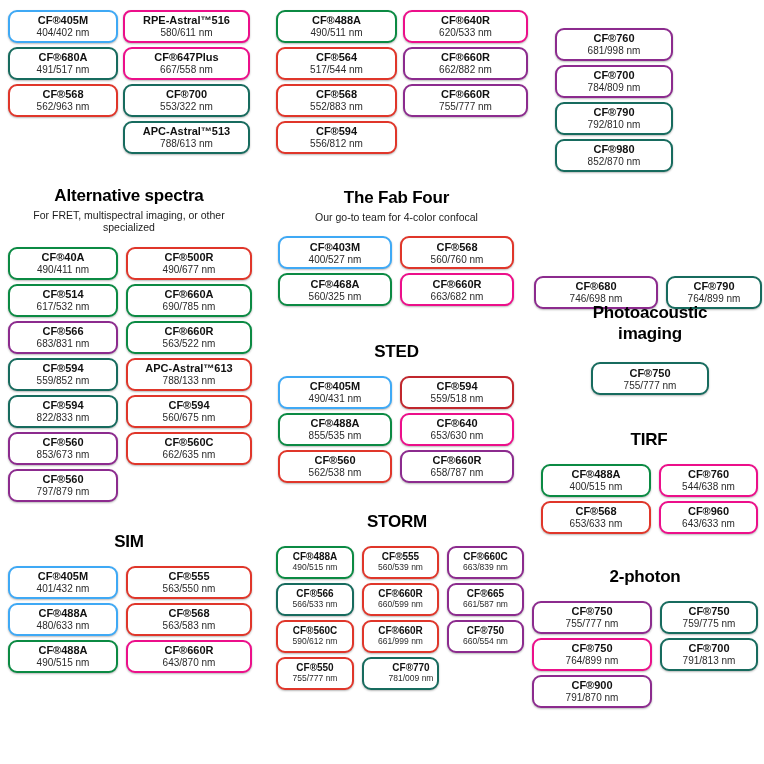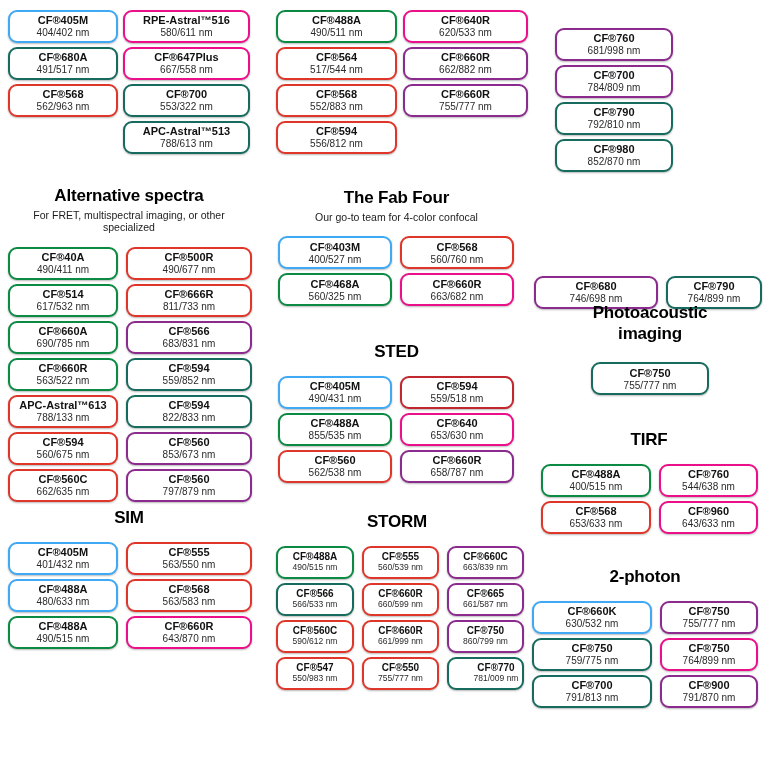"RPE-Astral™516" div.pill { border-radius: none -> 8px }
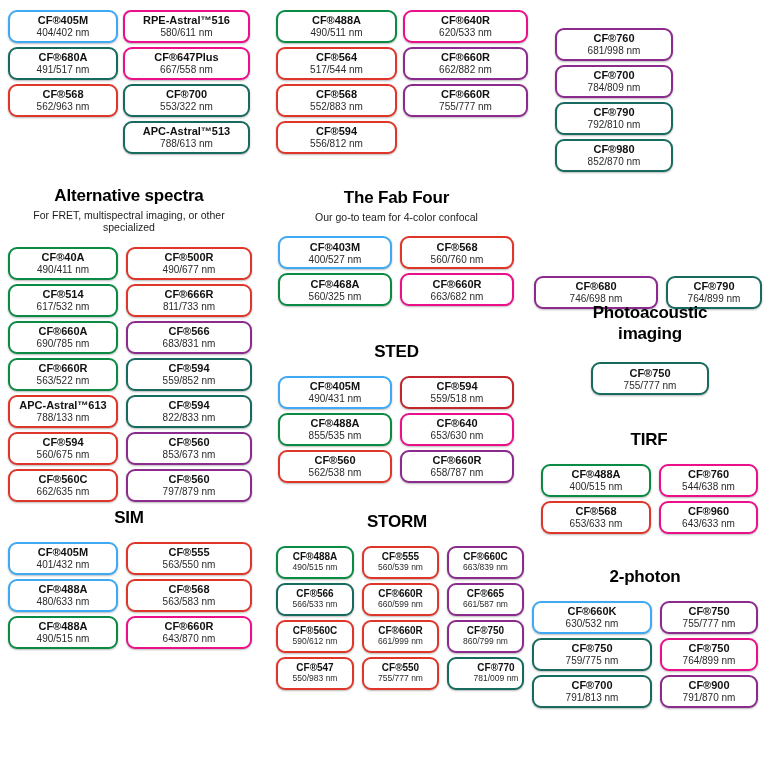"CF®666R" div.pill { html: <div> <div>CF®666R</div> <div>811/733 nm</div> </div> -> none }
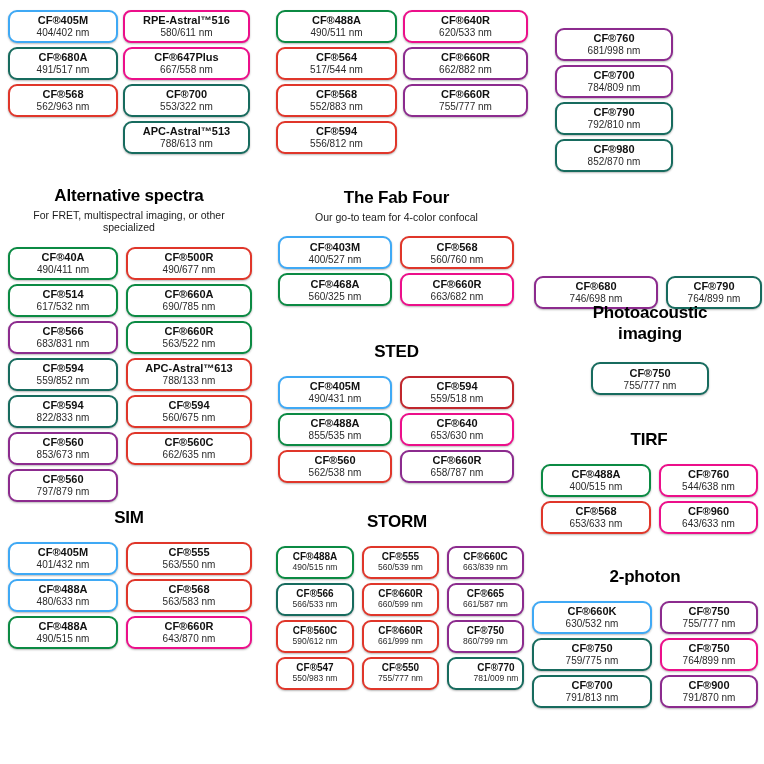"SIM" div.section { top: 508px -> 532px }
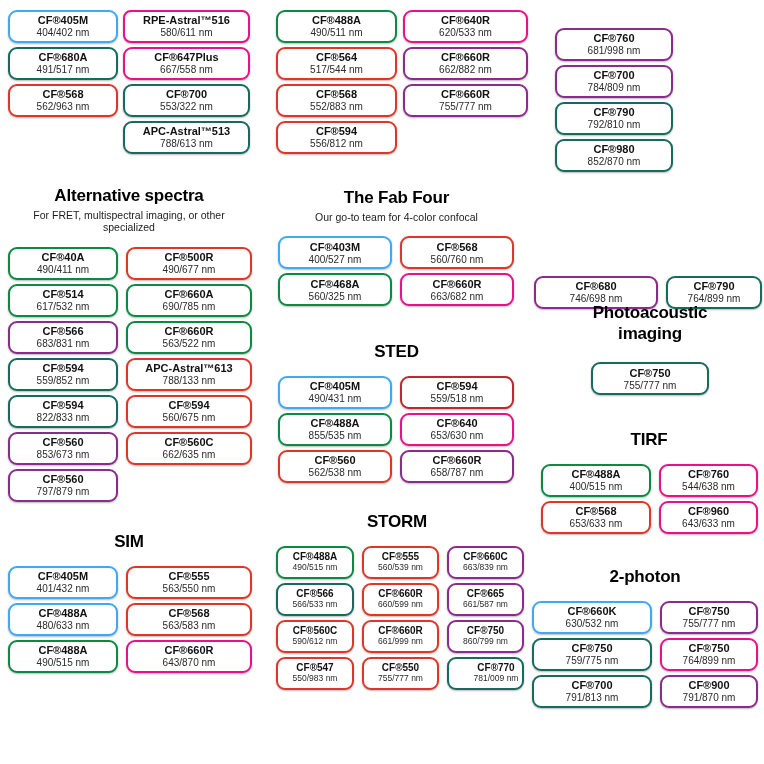"CF®660K" div.pill { html: <div> <div>CF®660K</div> <div>630/532 nm</div> </div> -> none }
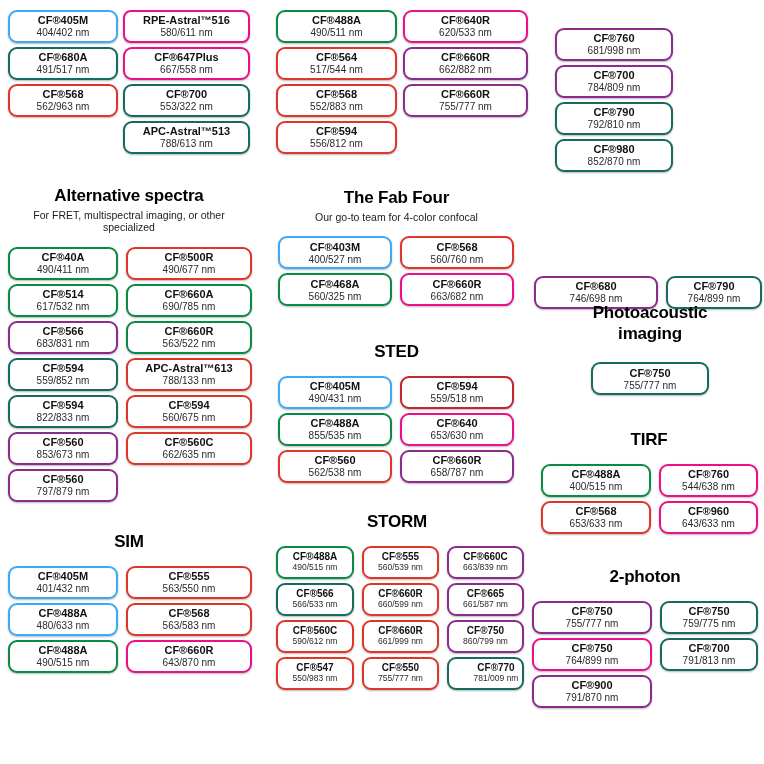"860/799 nm" div.pill-v { text: 860/799 -> 660/554 }
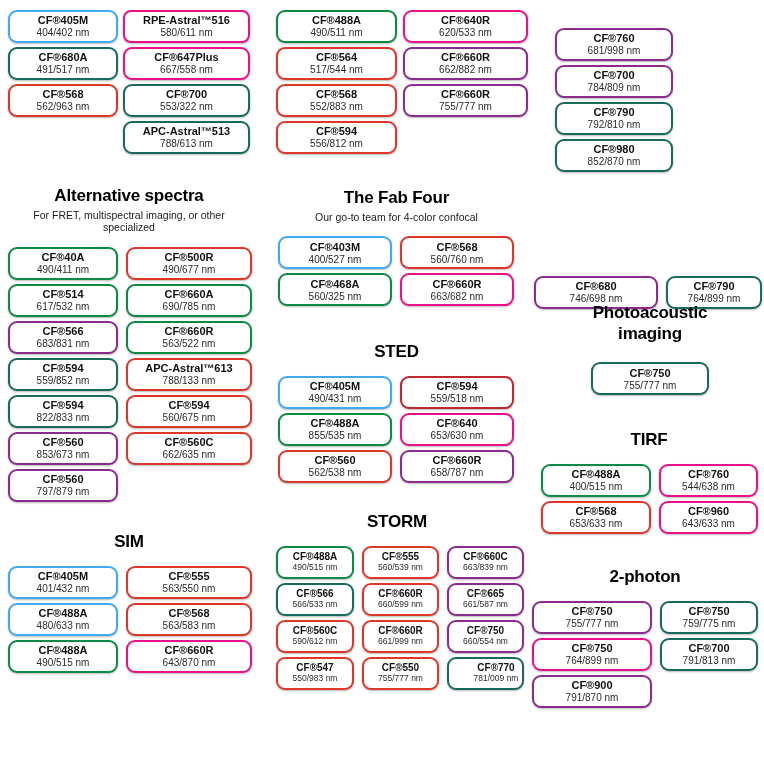"CF®547" div.pill { html: <div> <div>CF®547</div> <div>550/983 nm</div> </div> -> none }
